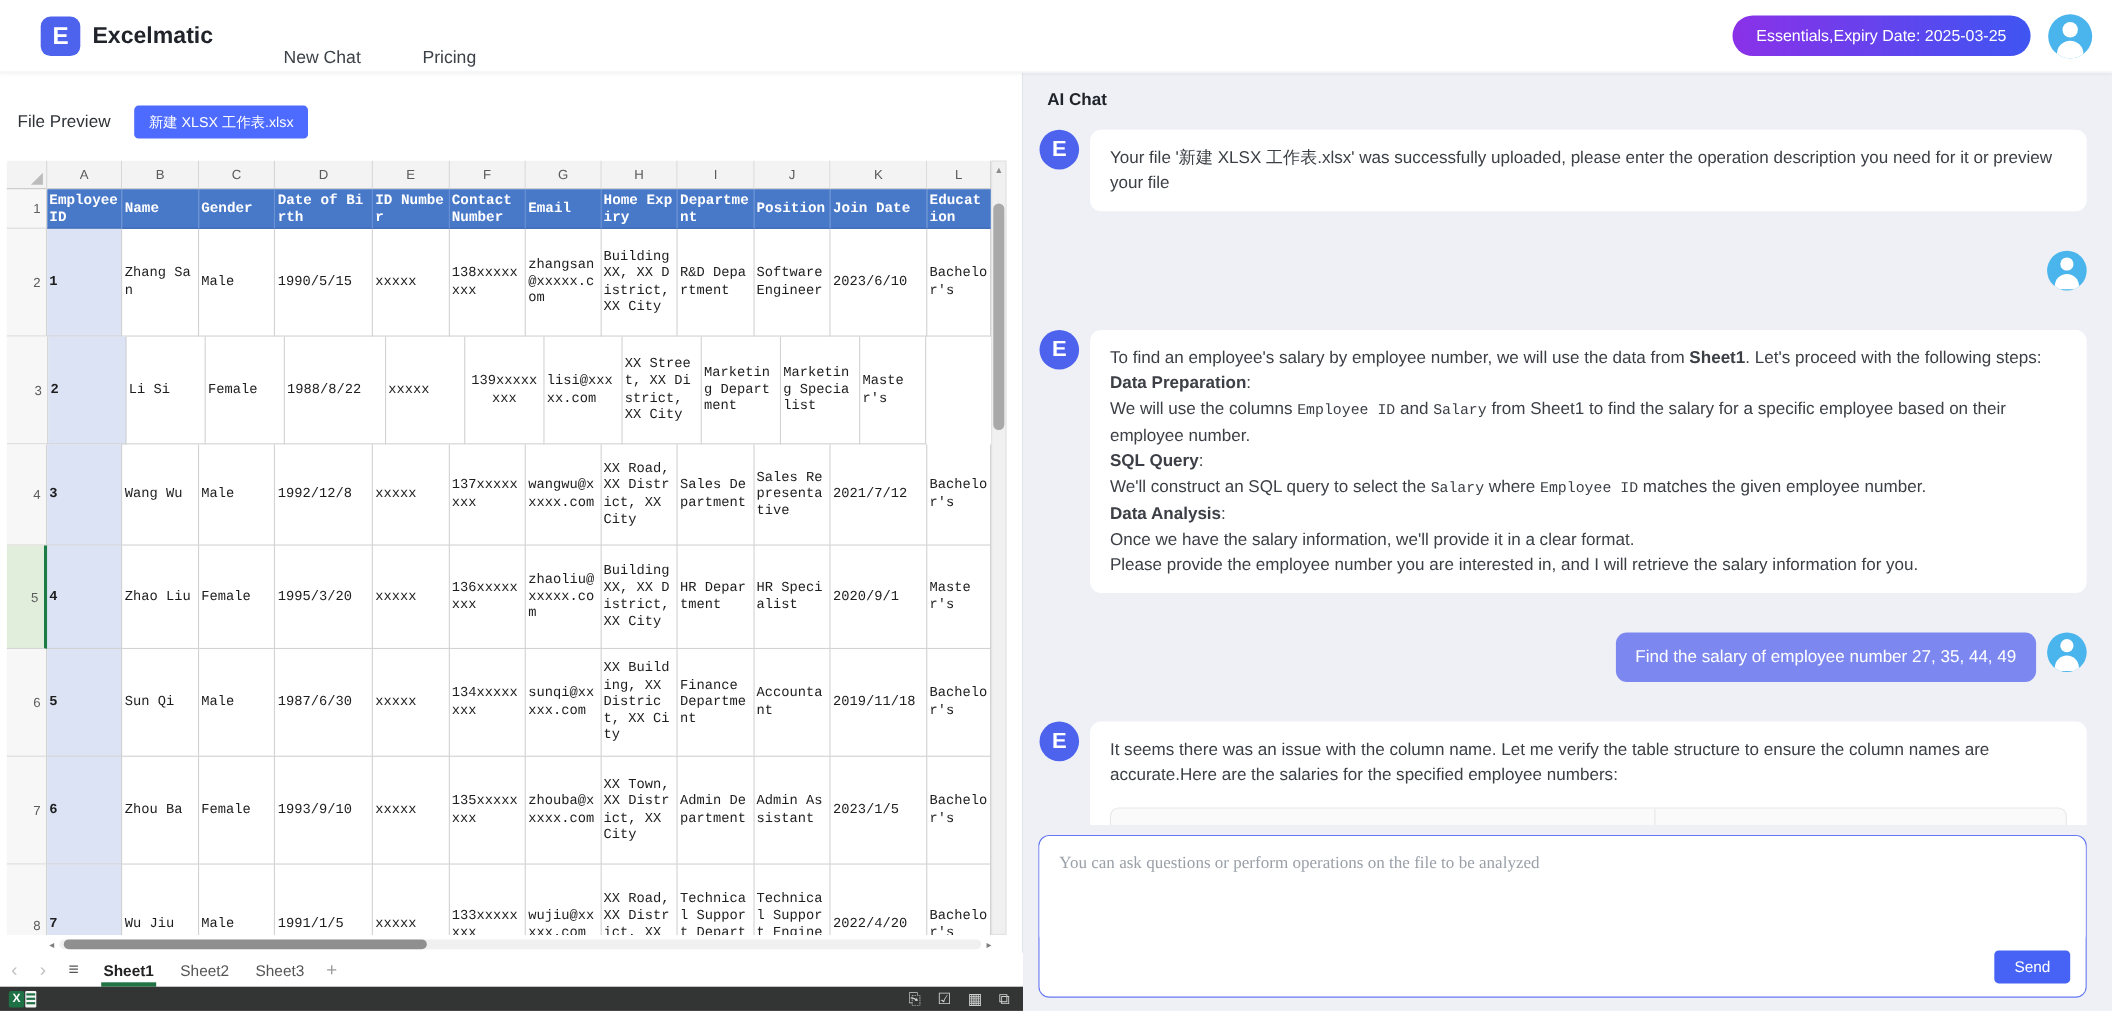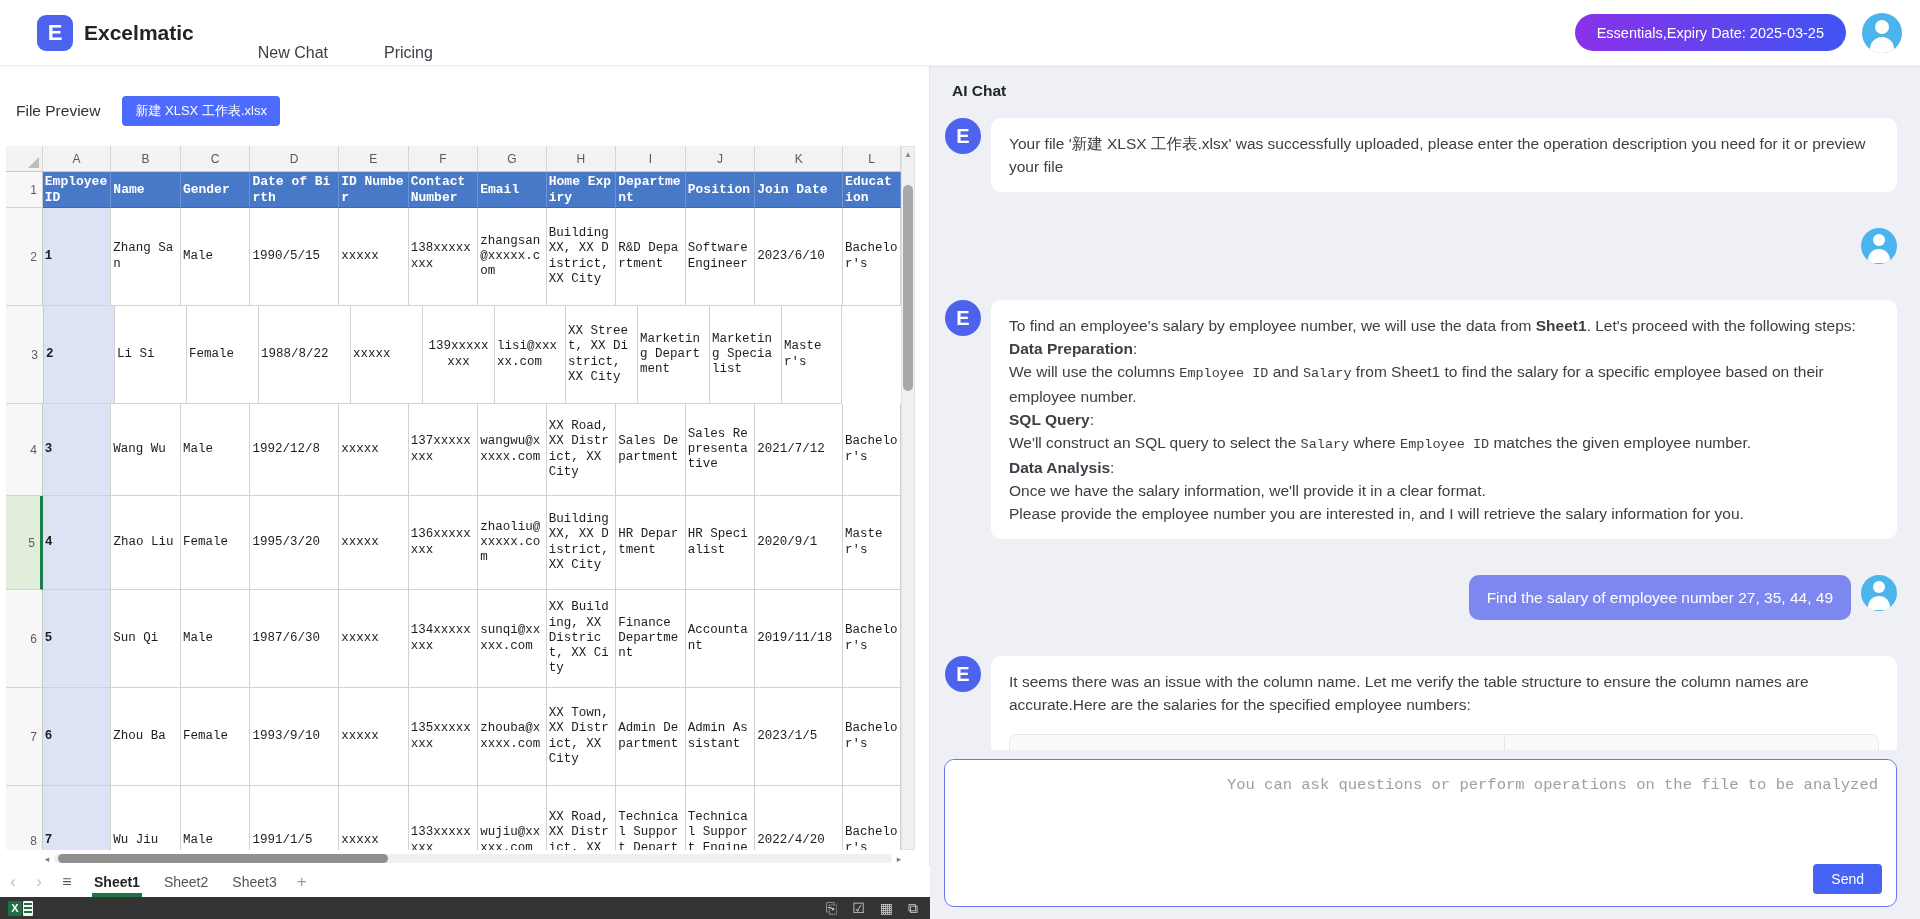"You can ask questions or" .input-card textarea { font-family: Liberation Mono, monospace -> Liberation Serif, serif; text-align: right -> none }
